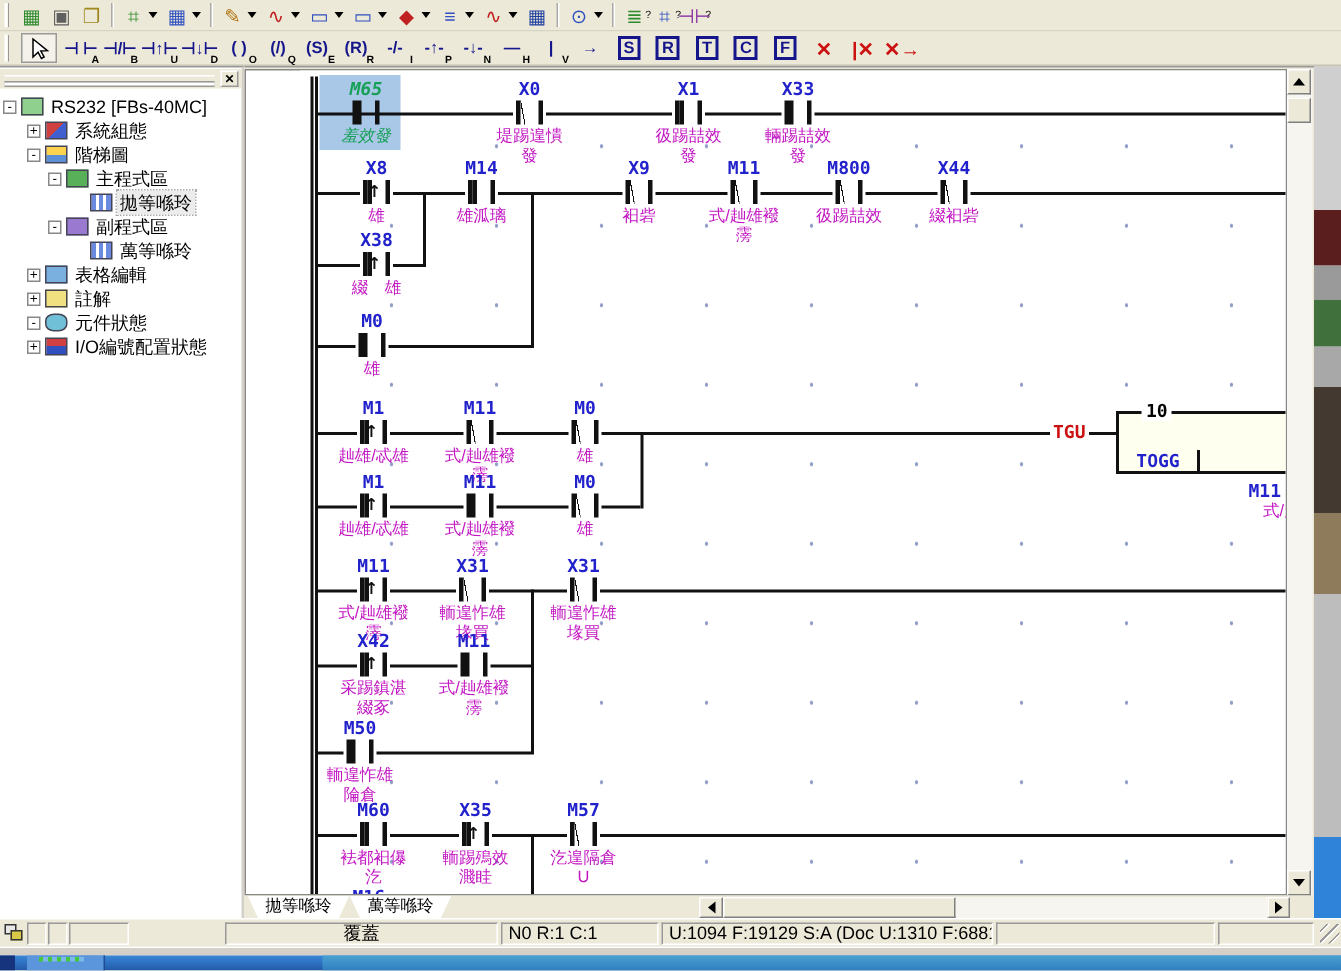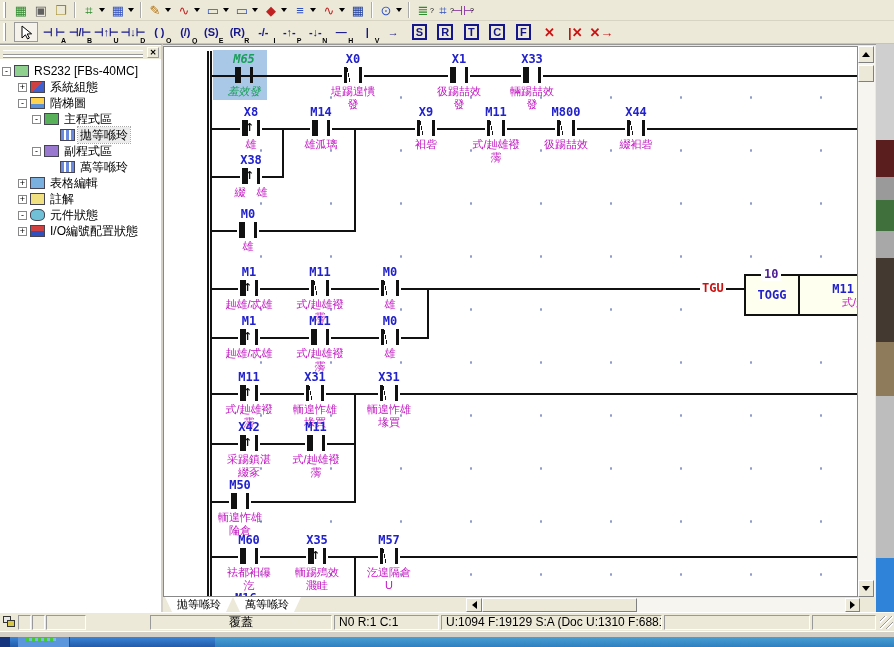"10" .fbnum { color: #4c1d95 -> #000000 }
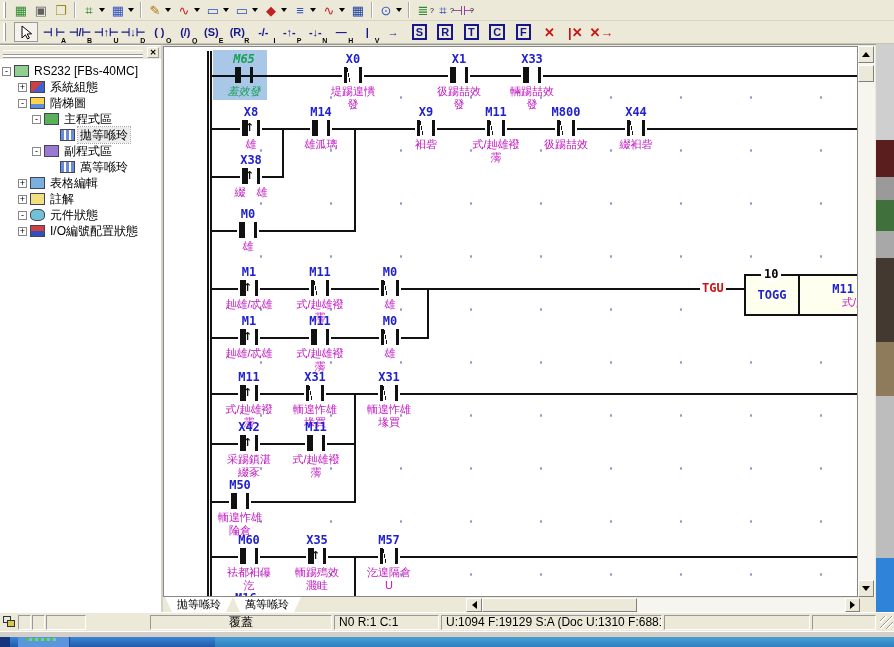"TOGG" .fb { align-items: none -> flex-end }
